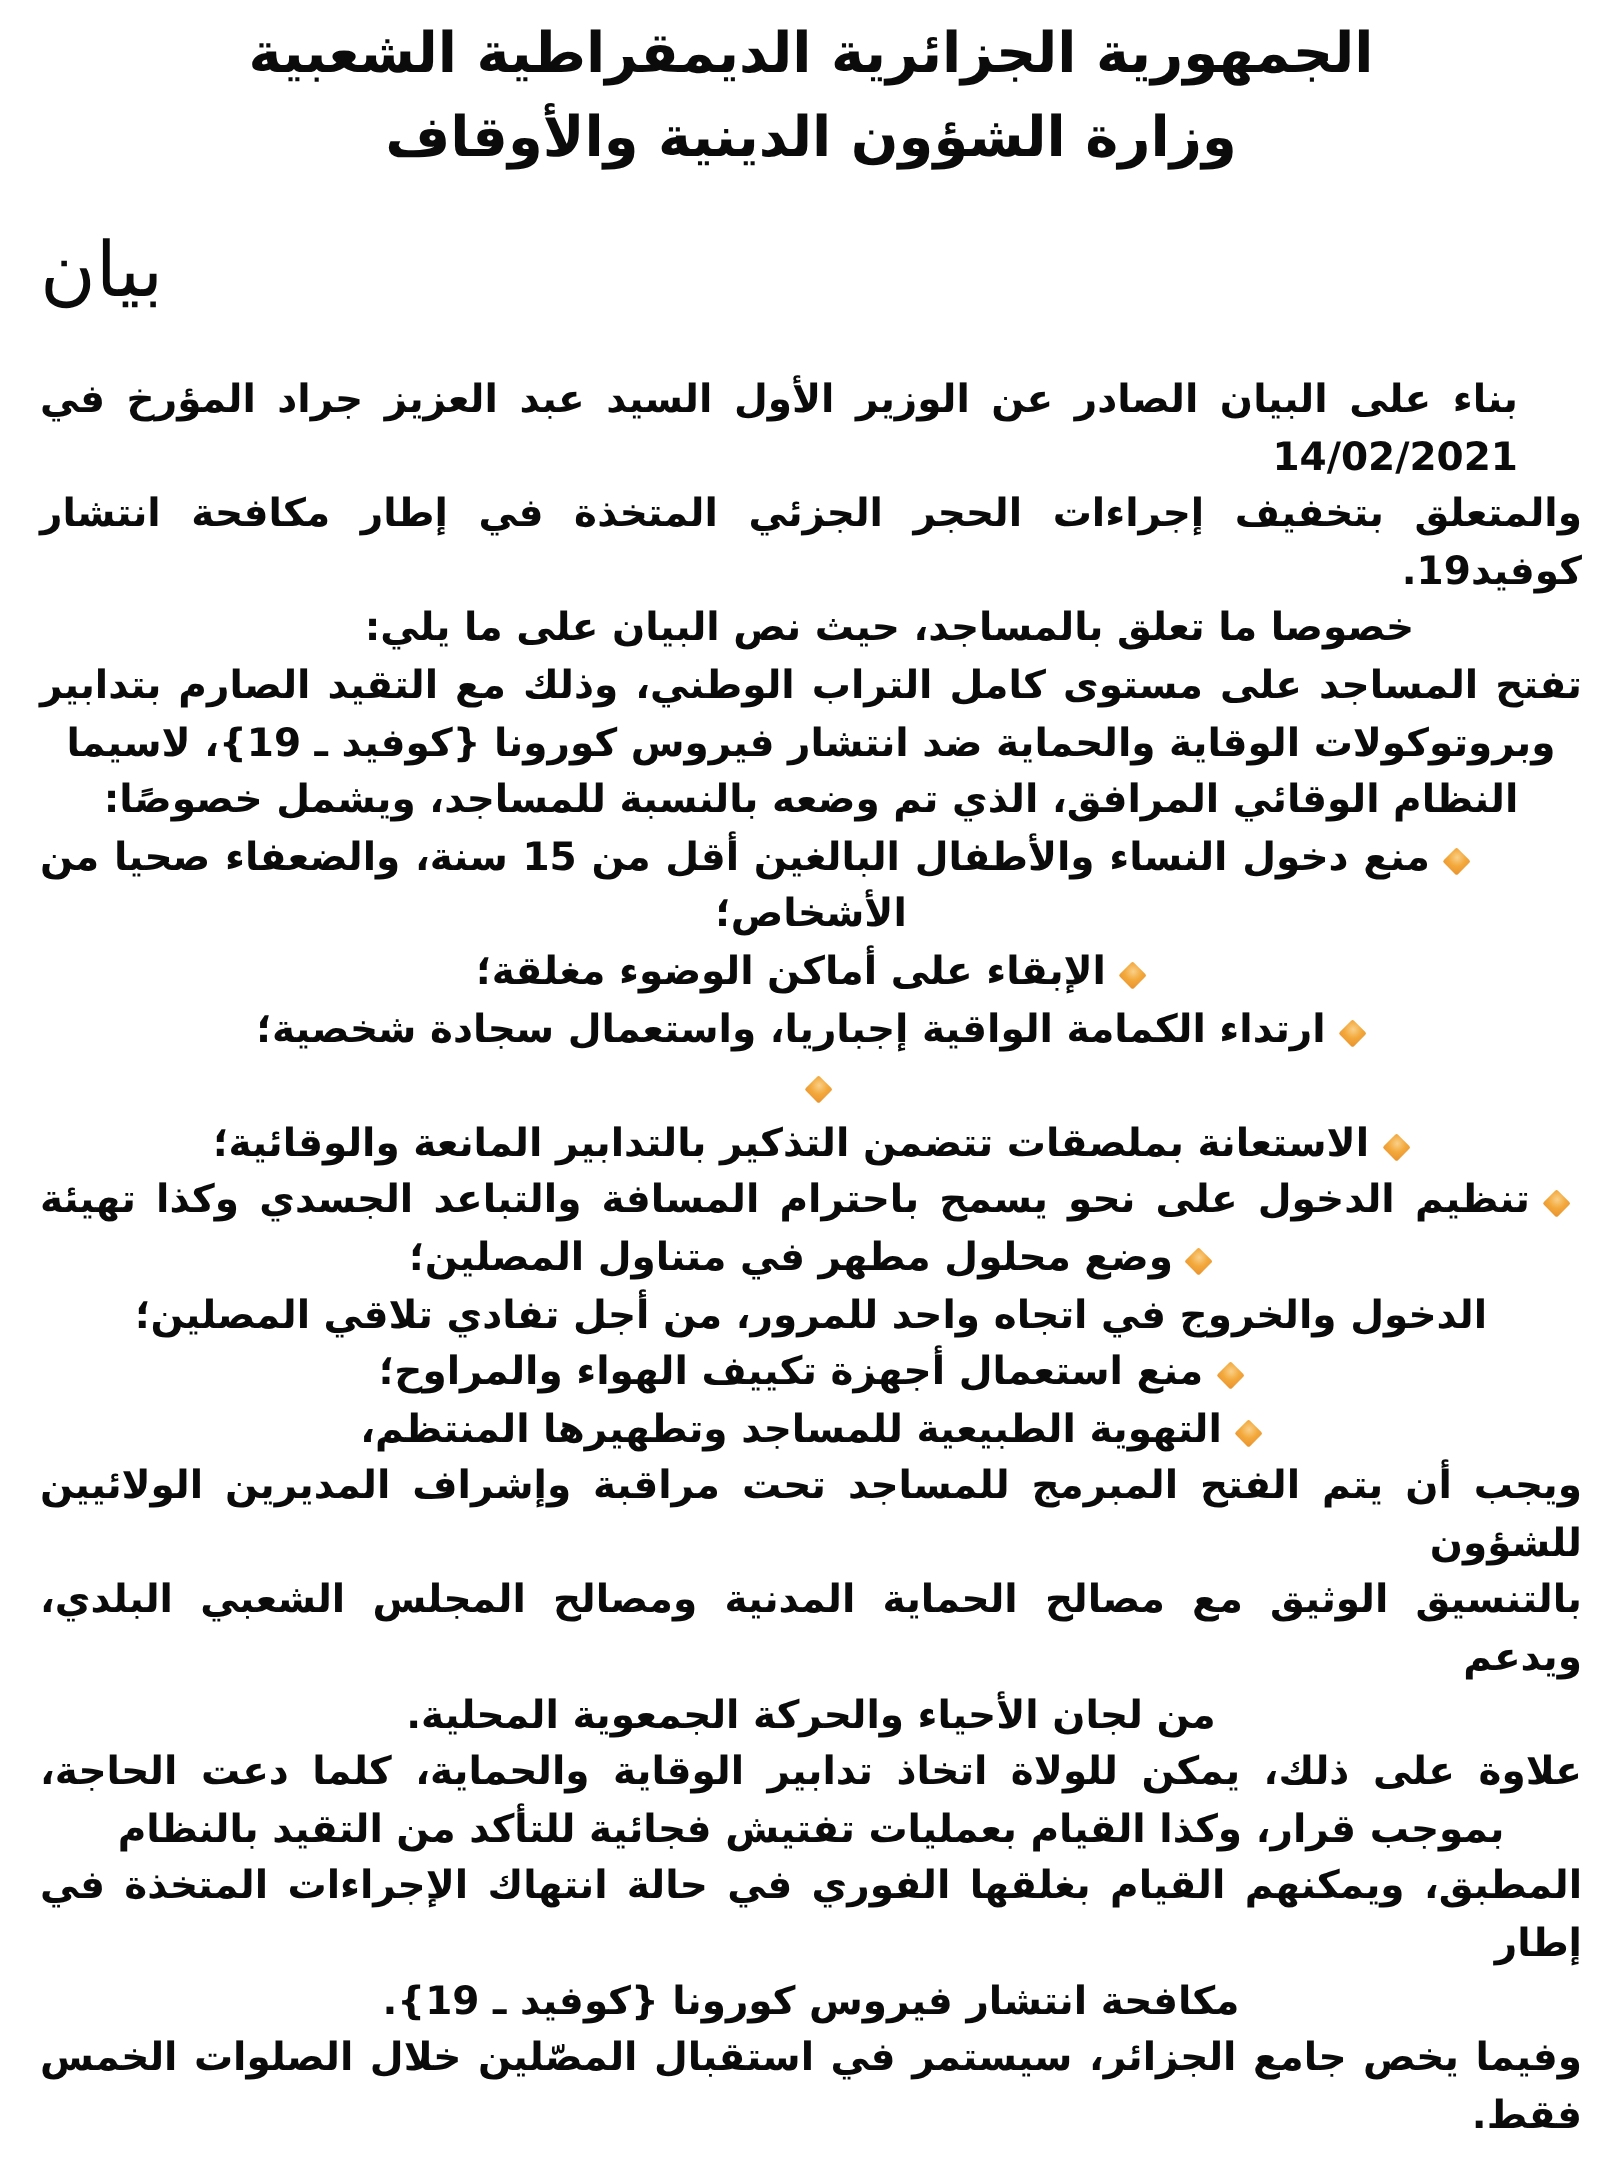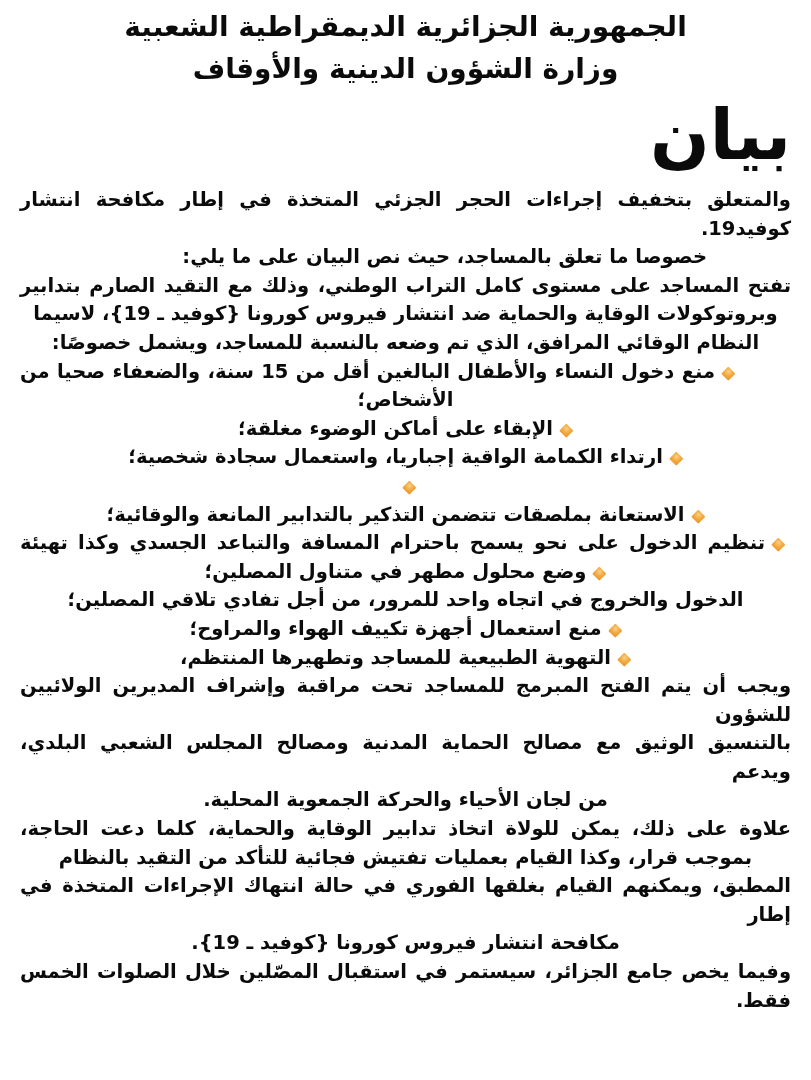"بيان" .title { font-size: 70px -> 38px; font-weight: bold -> normal; text-align: right -> left }
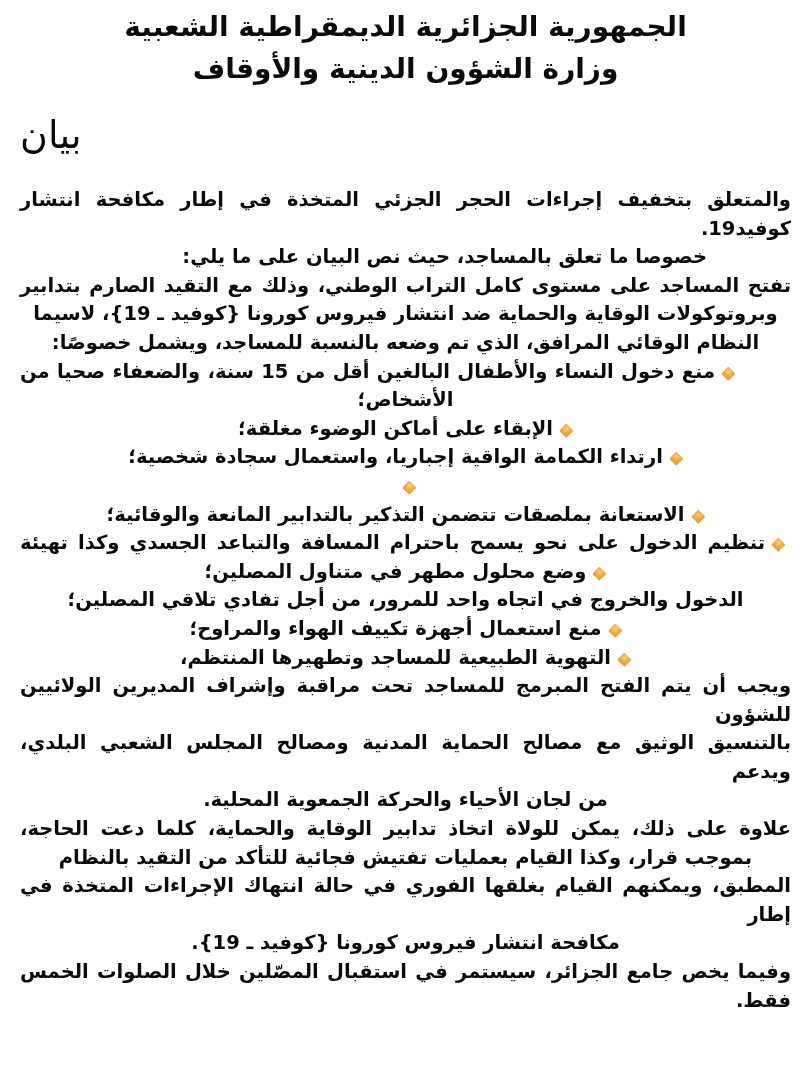"بناء على البيان الصادر عن" div.line { html: none -> <div><span>بناء على البيان الصادر عن الوزير الأول السيد عبد العزيز جراد المؤرخ في 14/02/2021</span></div> }
